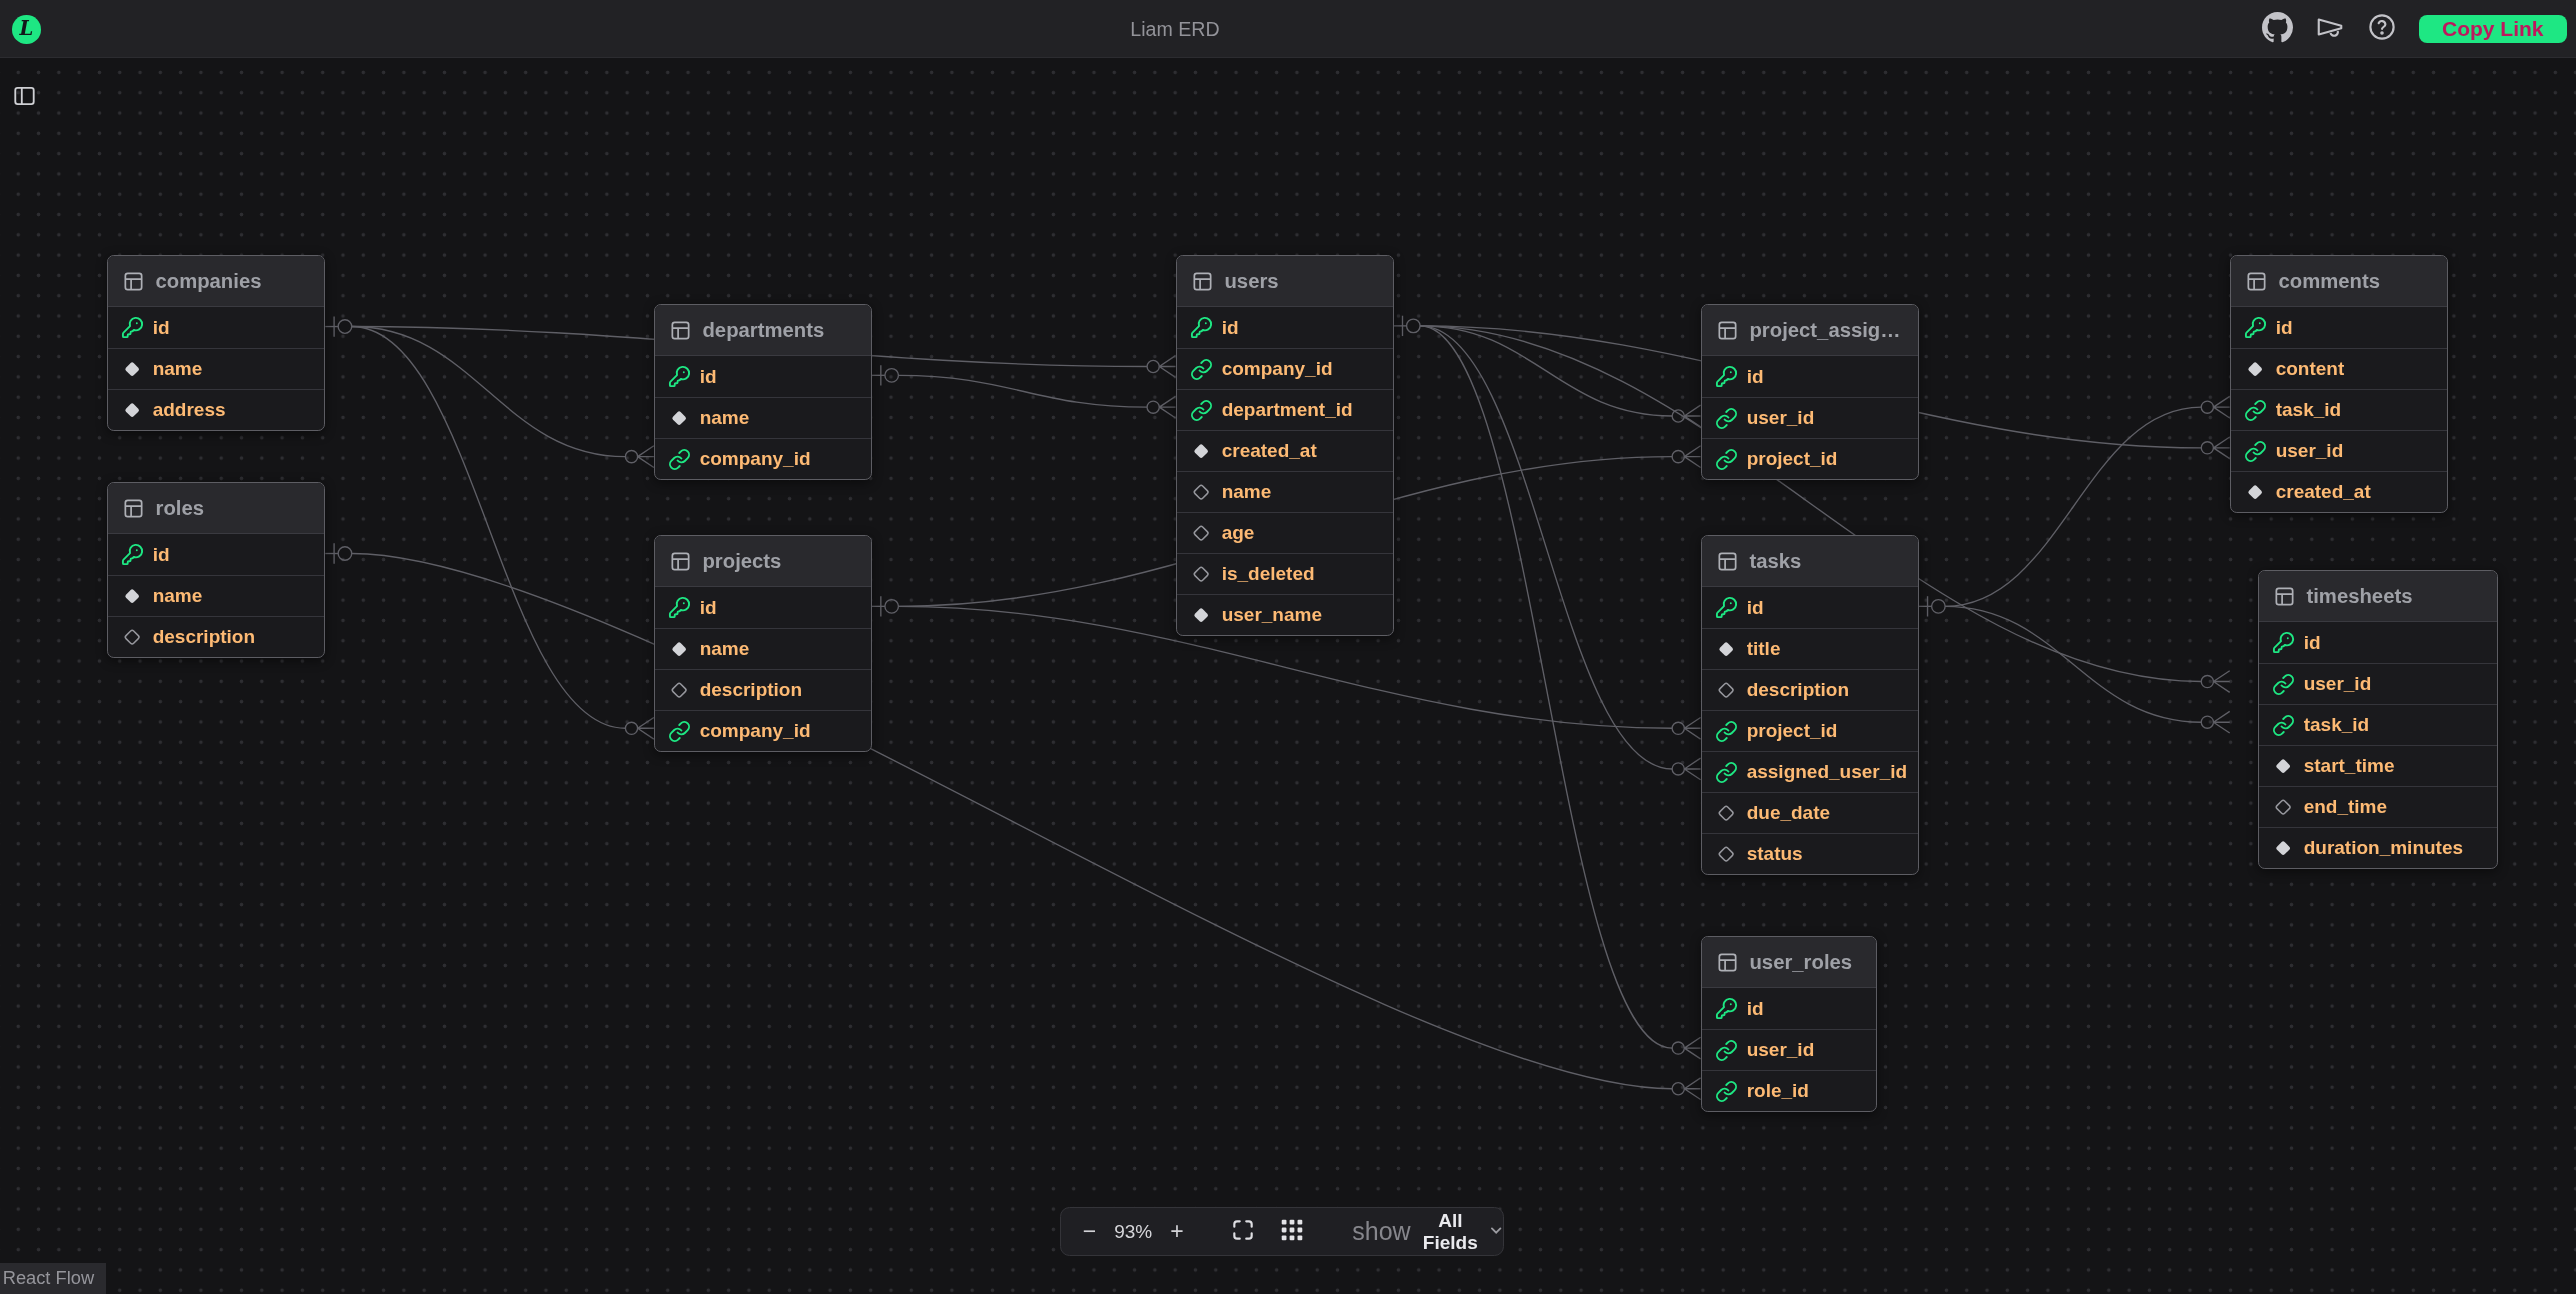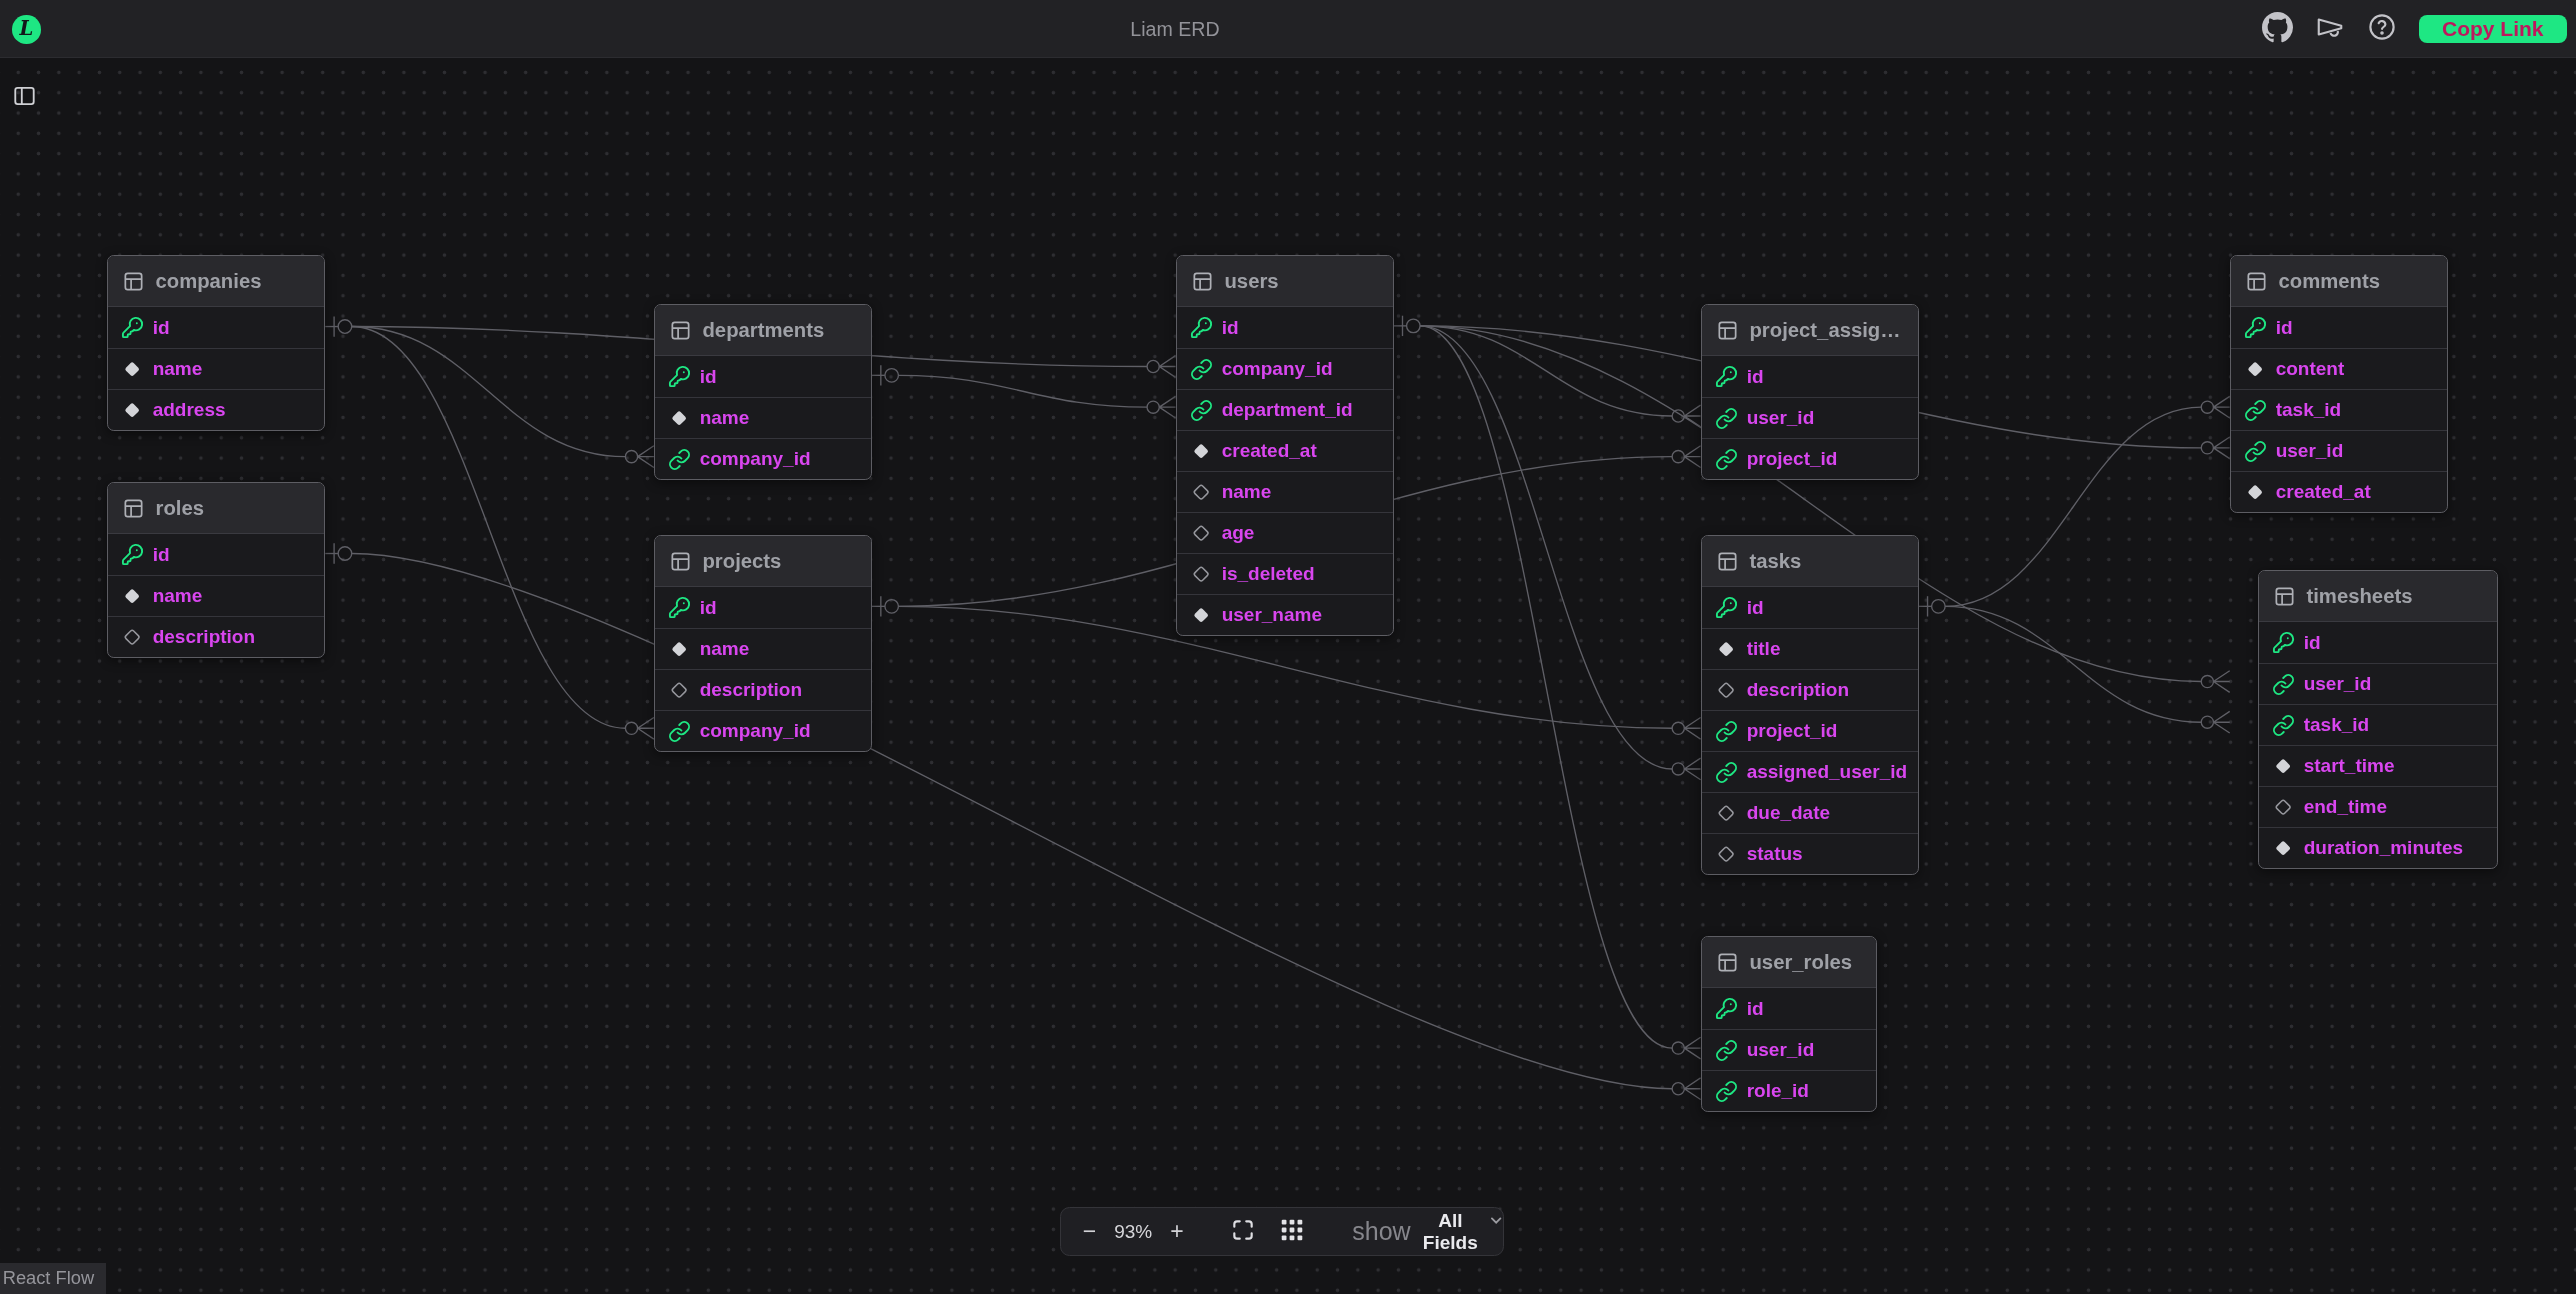"id" .trow .cname { color: #d946ef -> #fdba74 }
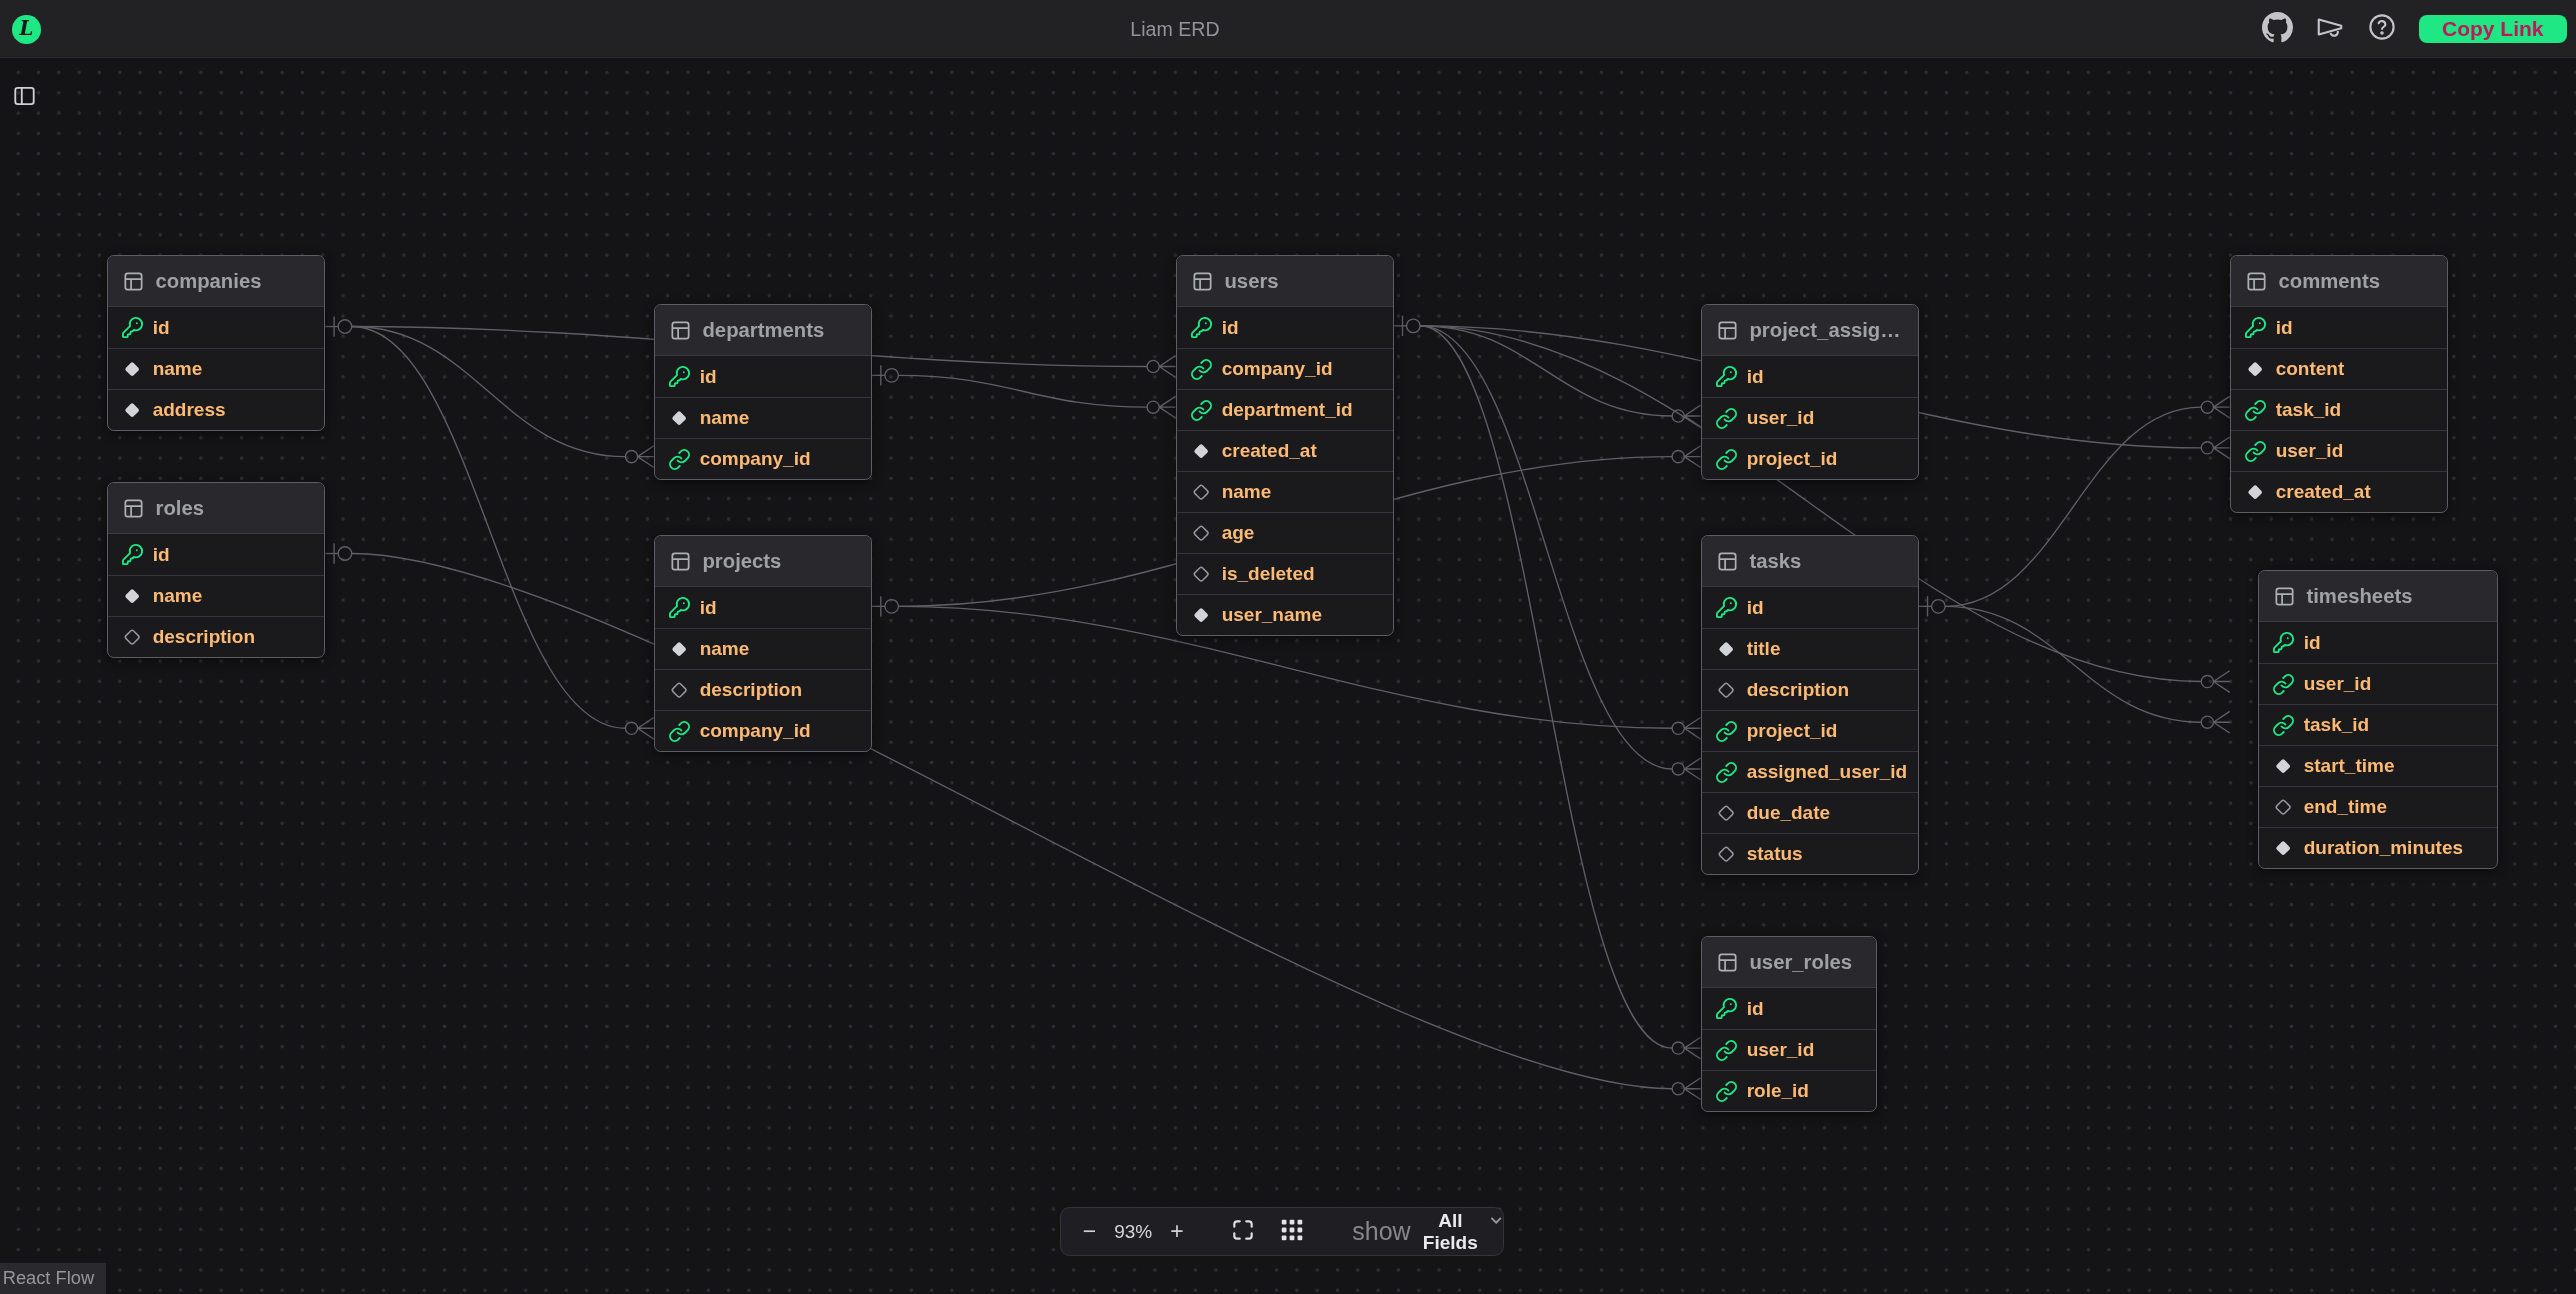"All Fields" .tb-mode-btn { align-items: flex-start -> center }
